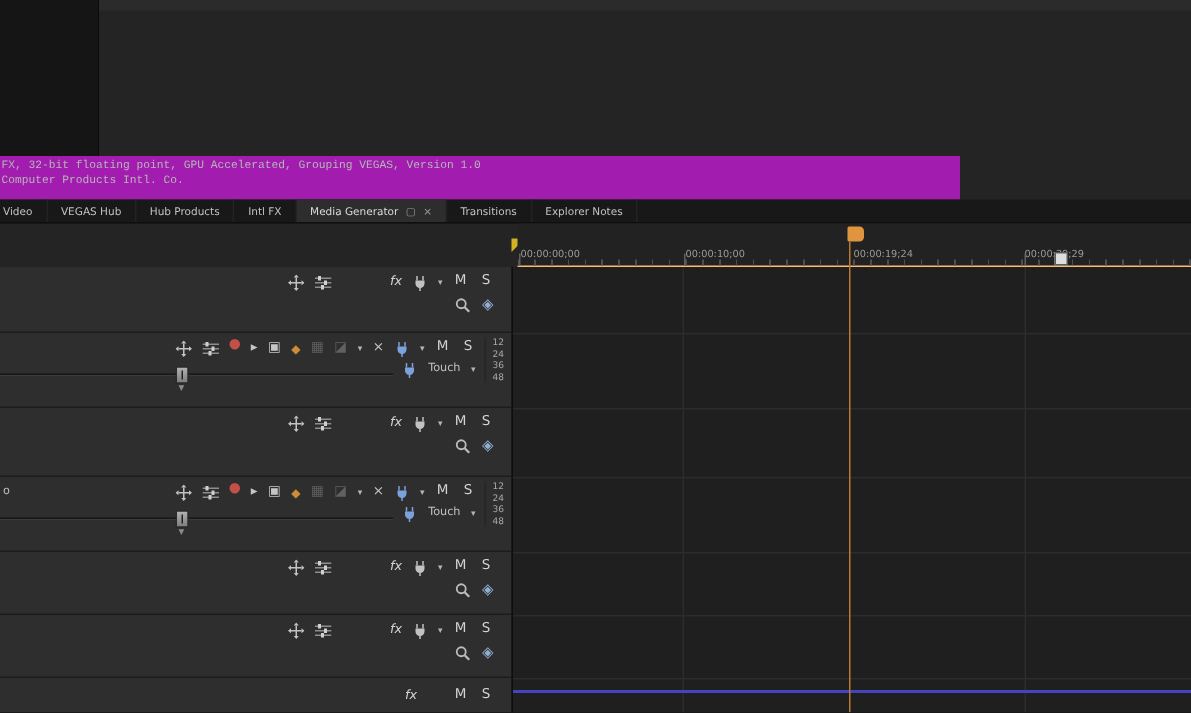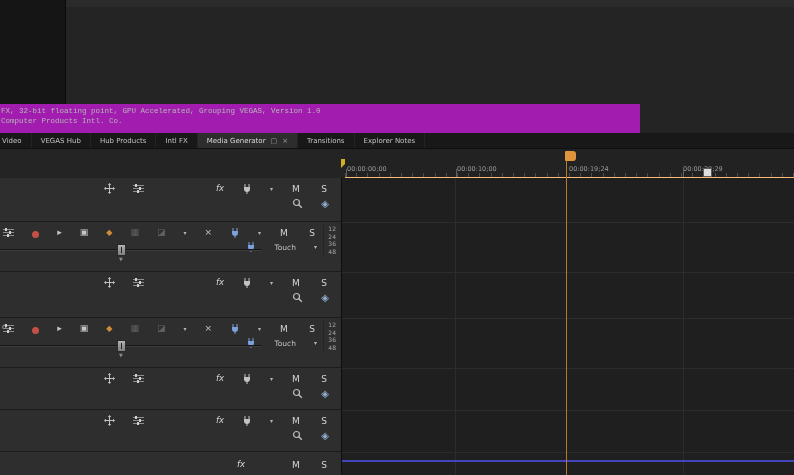"fx" .ctl { align-items: flex-end -> flex-start; gap: 18px -> 7px }
